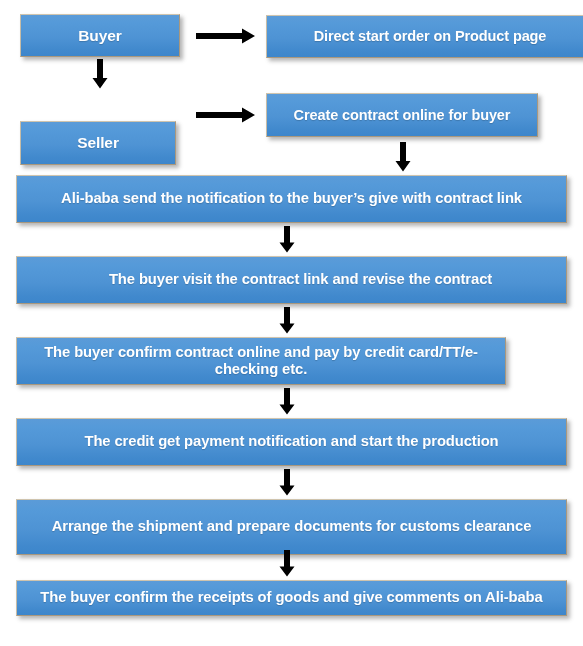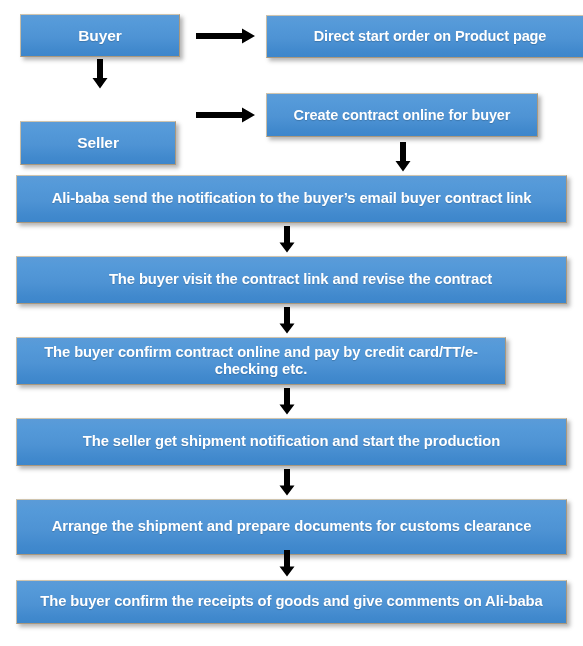"Ali-baba send the notification to" div.box { text: email buyer -> give with }
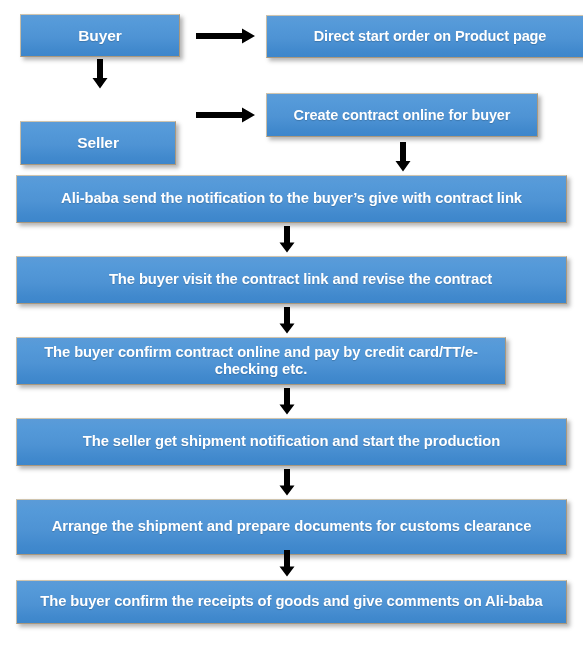"The seller get shipment notification" div.box { text: seller get shipment -> credit get payment }
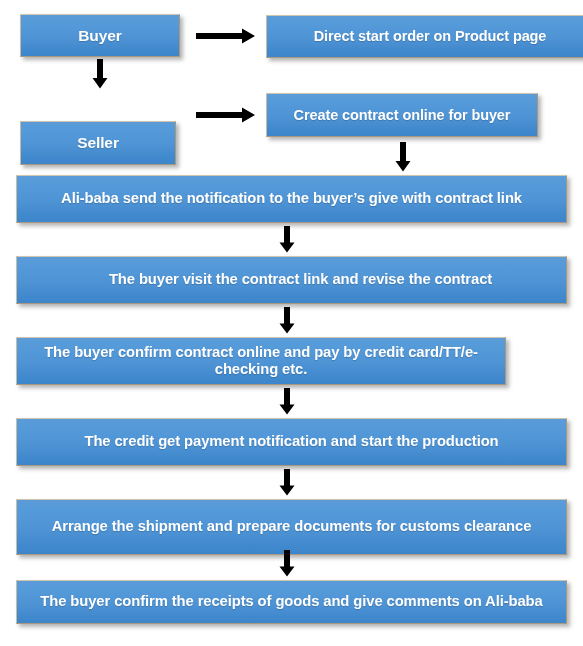"The buyer confirm the receipts" div.box { height: 44px -> 36px }
